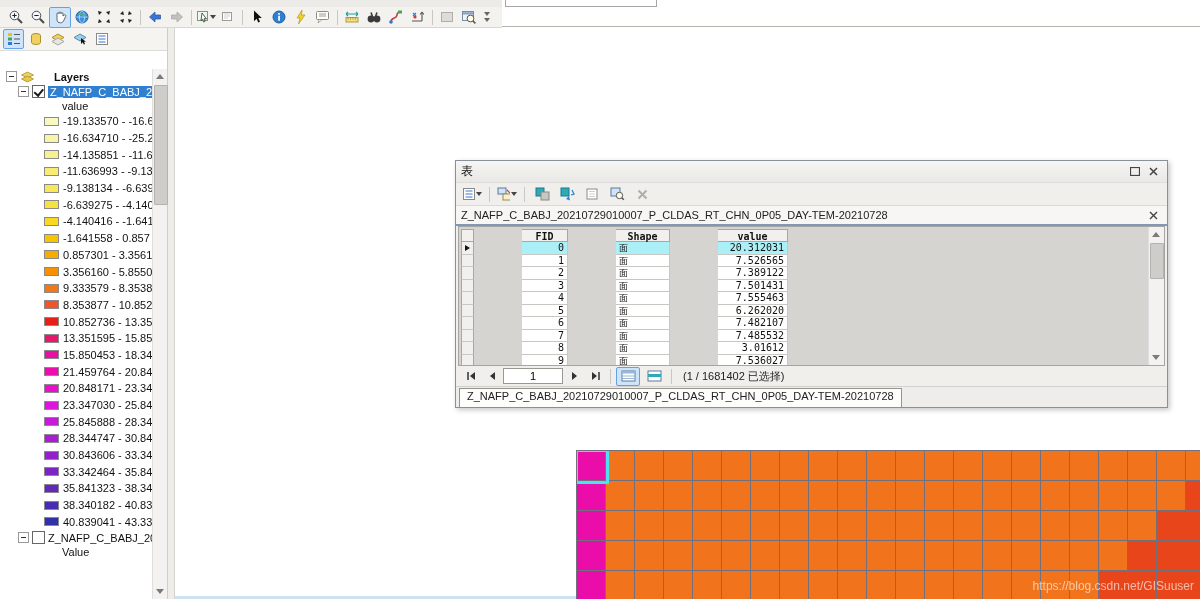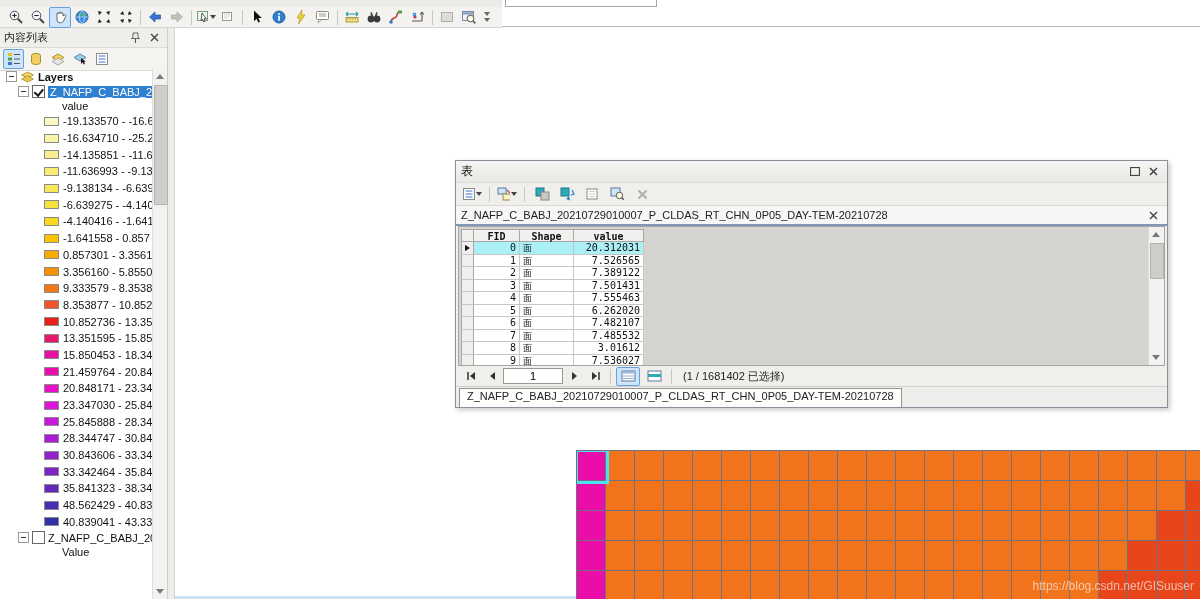"内容列表" div.toc-titlebar { html: <div> <span>内容列表</span> <span> <svg> <path></path> <path></path> </svg> </span> <span> <svg> <path></path> </svg> </span> </div> -> none }
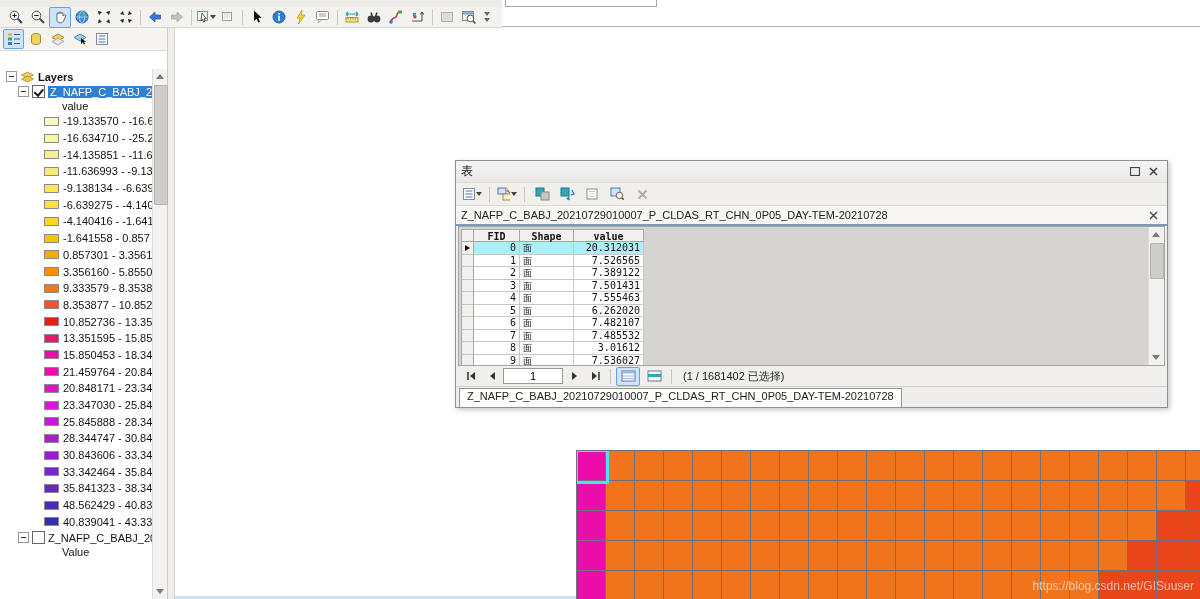"Layers" .root-label { margin-left: 3px -> 19px }
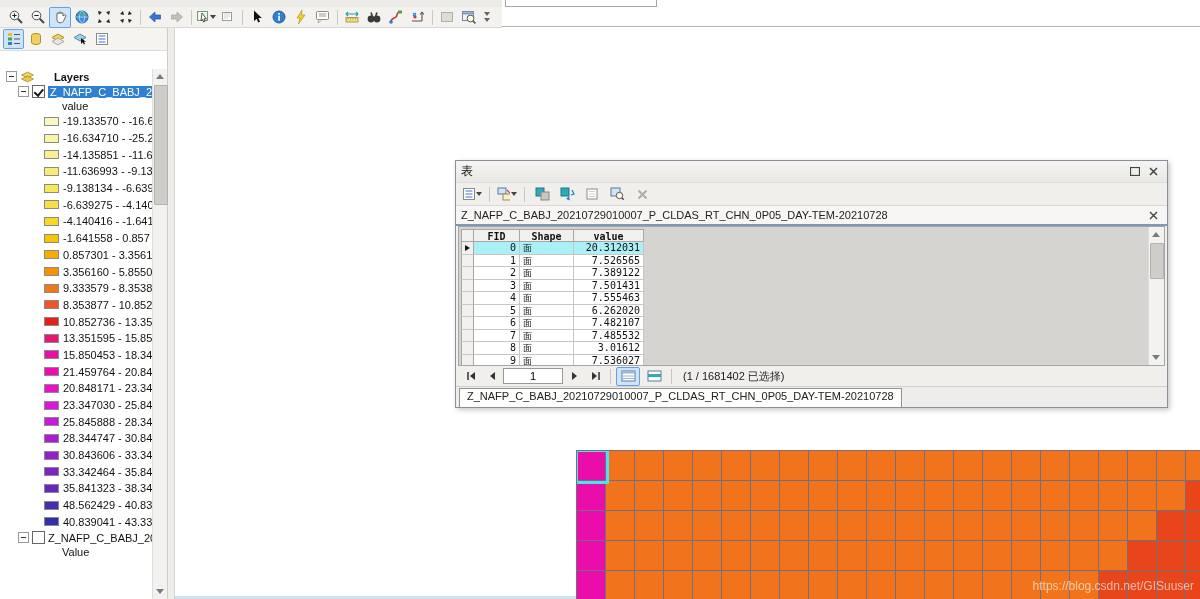"FID" .thead,.trow { gap: none -> 48px }
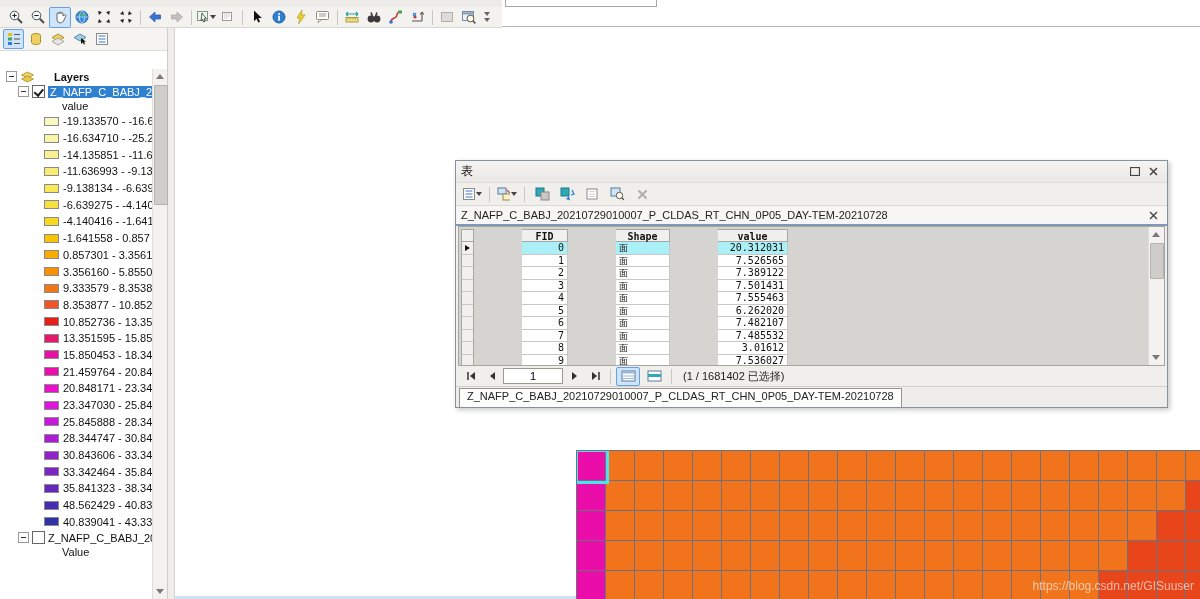"48.562429 - 40.83" span.legend-label { text: 48.562429 -> 38.340182 }
